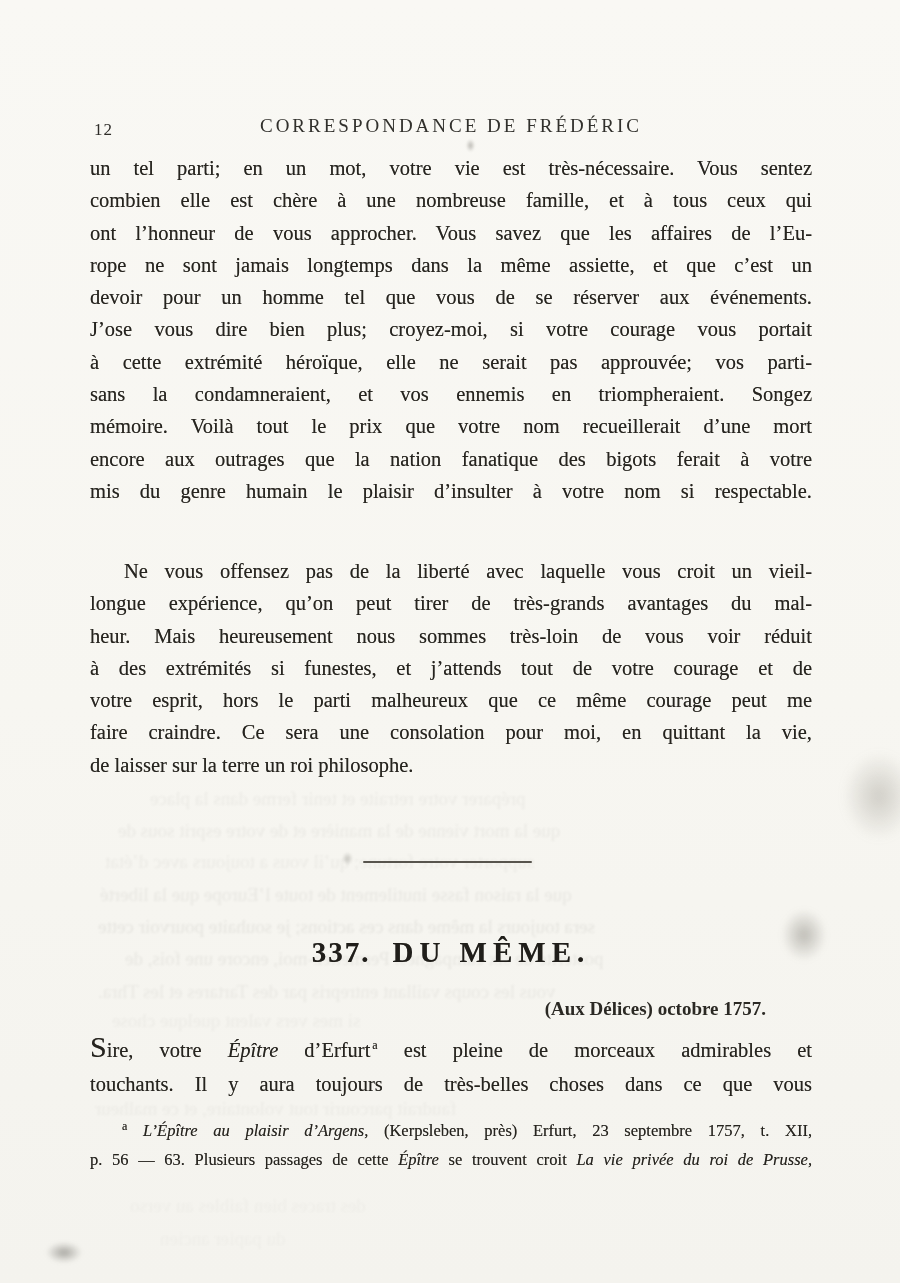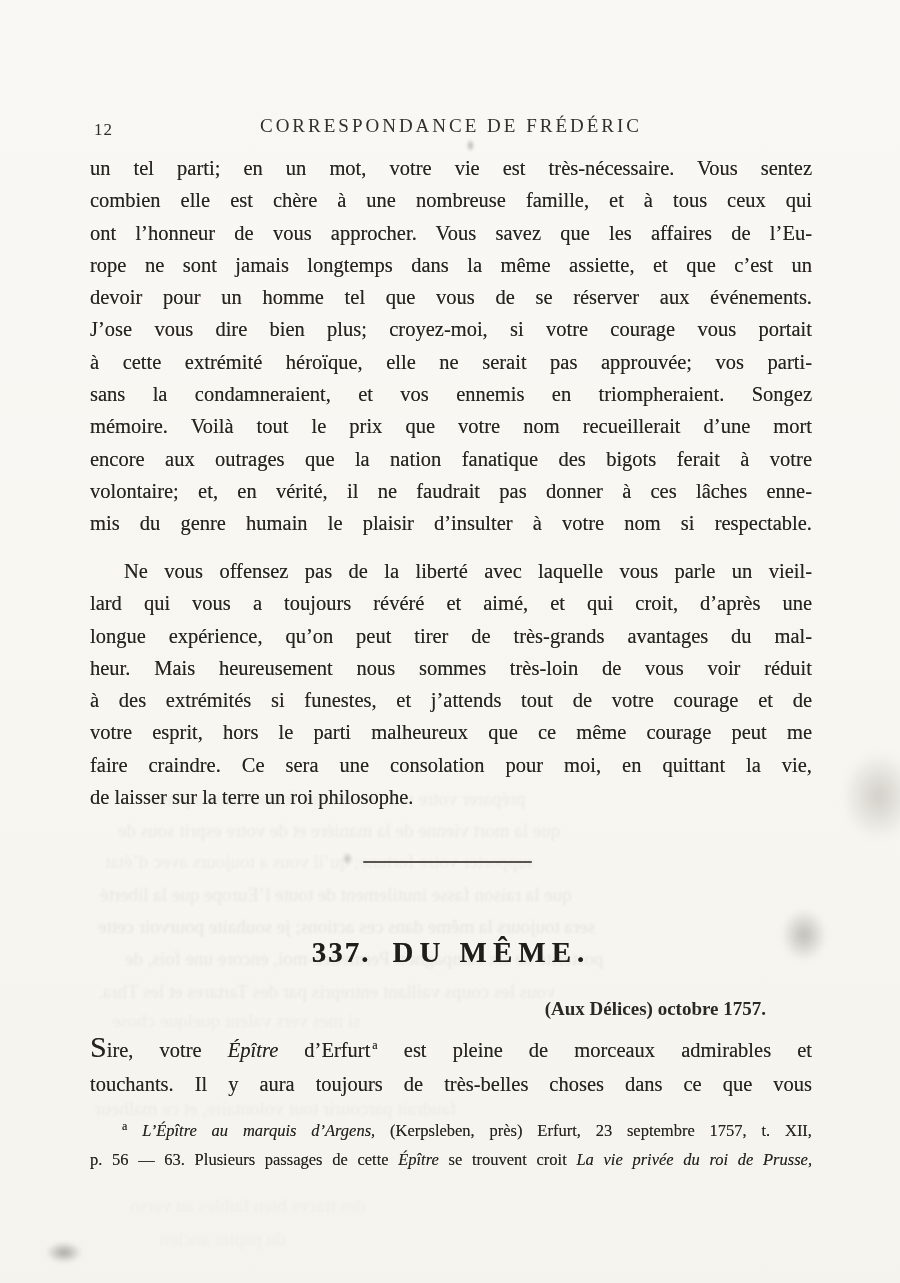"volontaire; et, en vérité, il" div.jline { html: <div>volontaire; et, en vérité, il ne faudrait pas donner à ces lâches enne-</div> -> none }
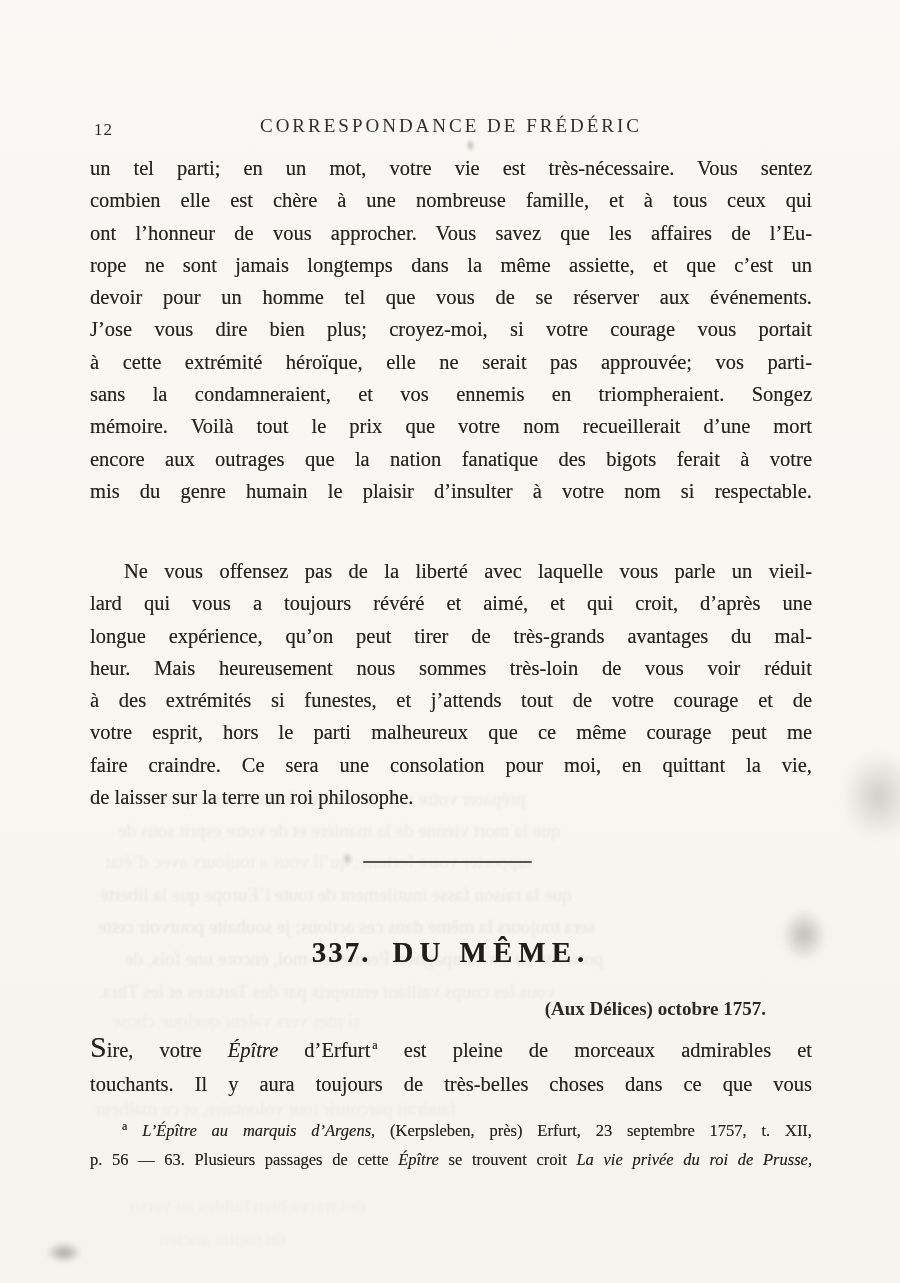"Ne vous offensez pas de" div.jline { text: parle -> croit }
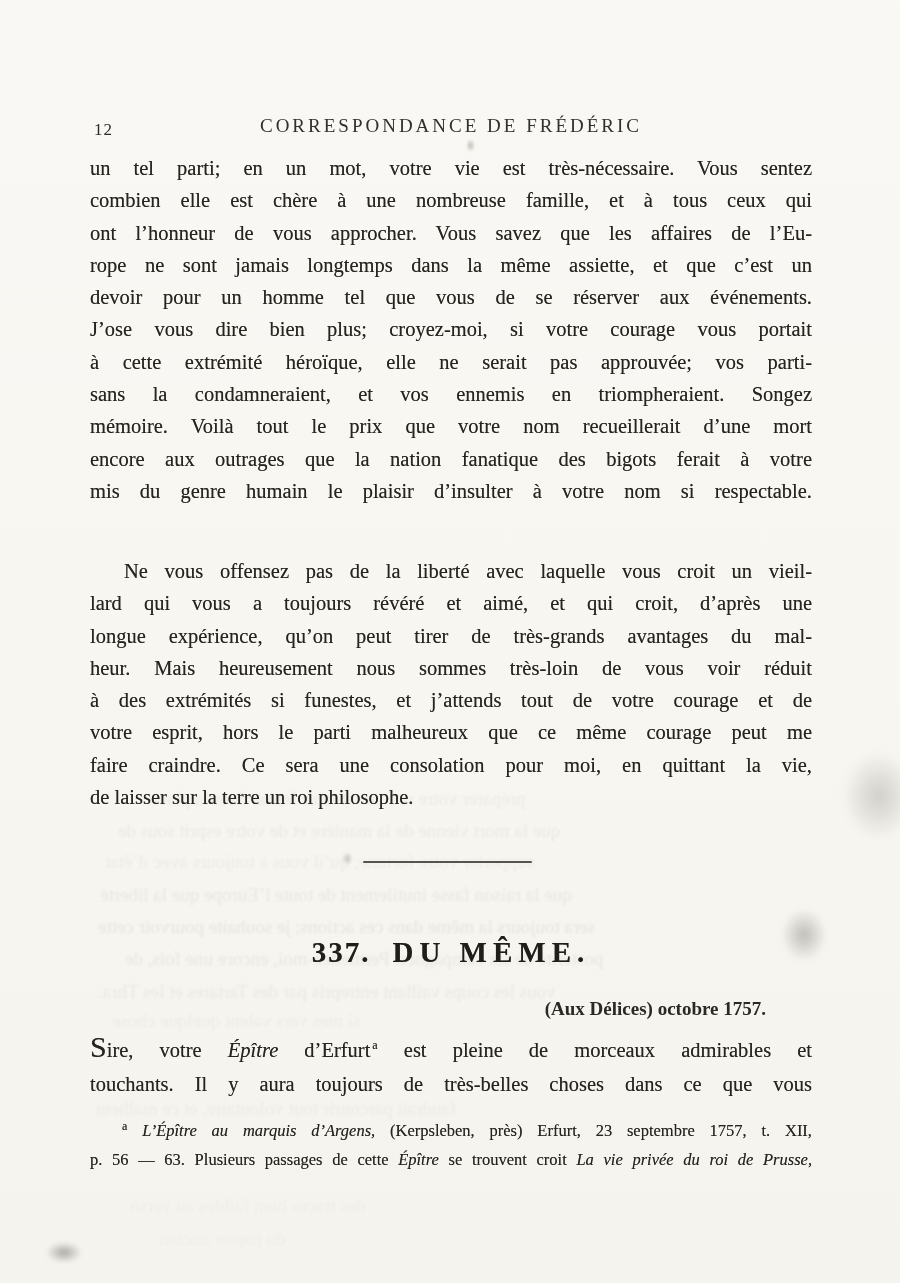"lard qui vous a toujours" div.jline { html: <div>lard qui vous a toujours révéré et aimé, et qui croit, d’après une</div> -> none }
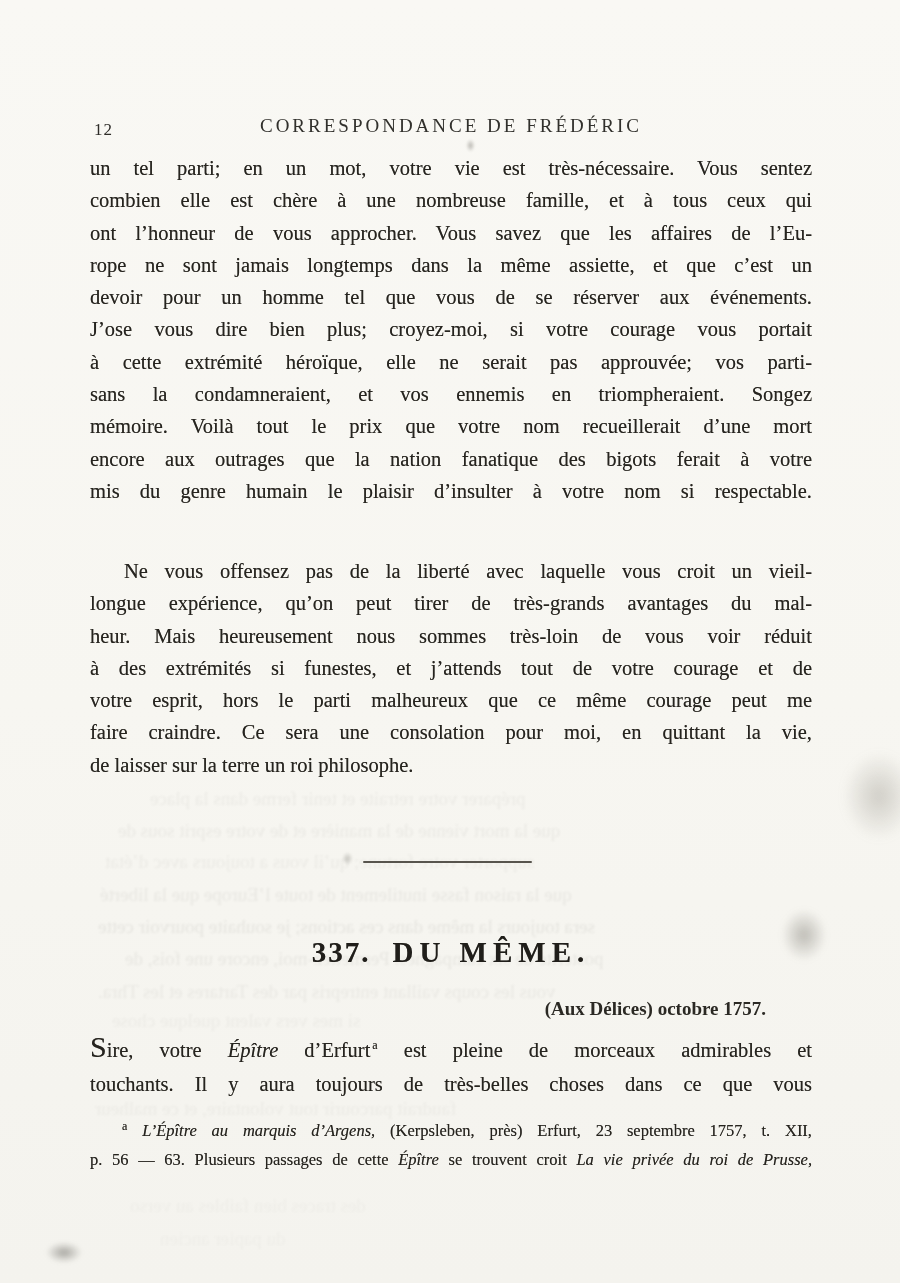"L’Épître au marquis d’Argens," span.it { text: marquis -> plaisir }
